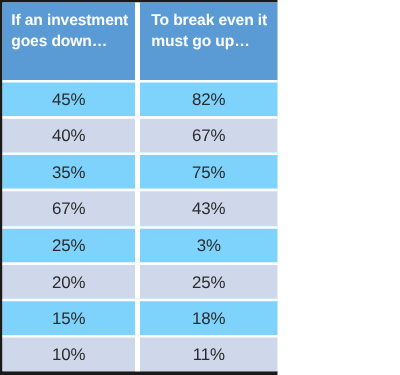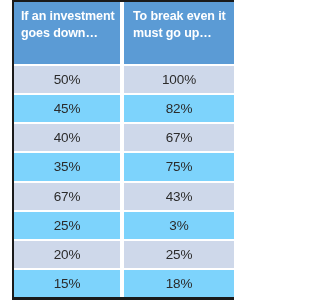"If an investment goes down…" #table-frame { left: 12px -> 0 }
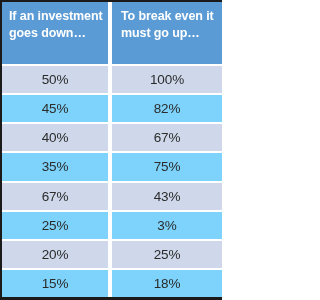"50%" tr.shade-dark { html: <tr> <td>50%</td> <td>100%</td> </tr> -> none }
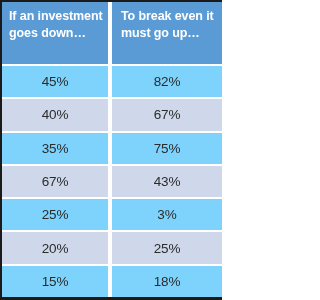"10%" tr.shade-dark { html: none -> <tr> <td>10%</td> <td>11%</td> </tr> }
